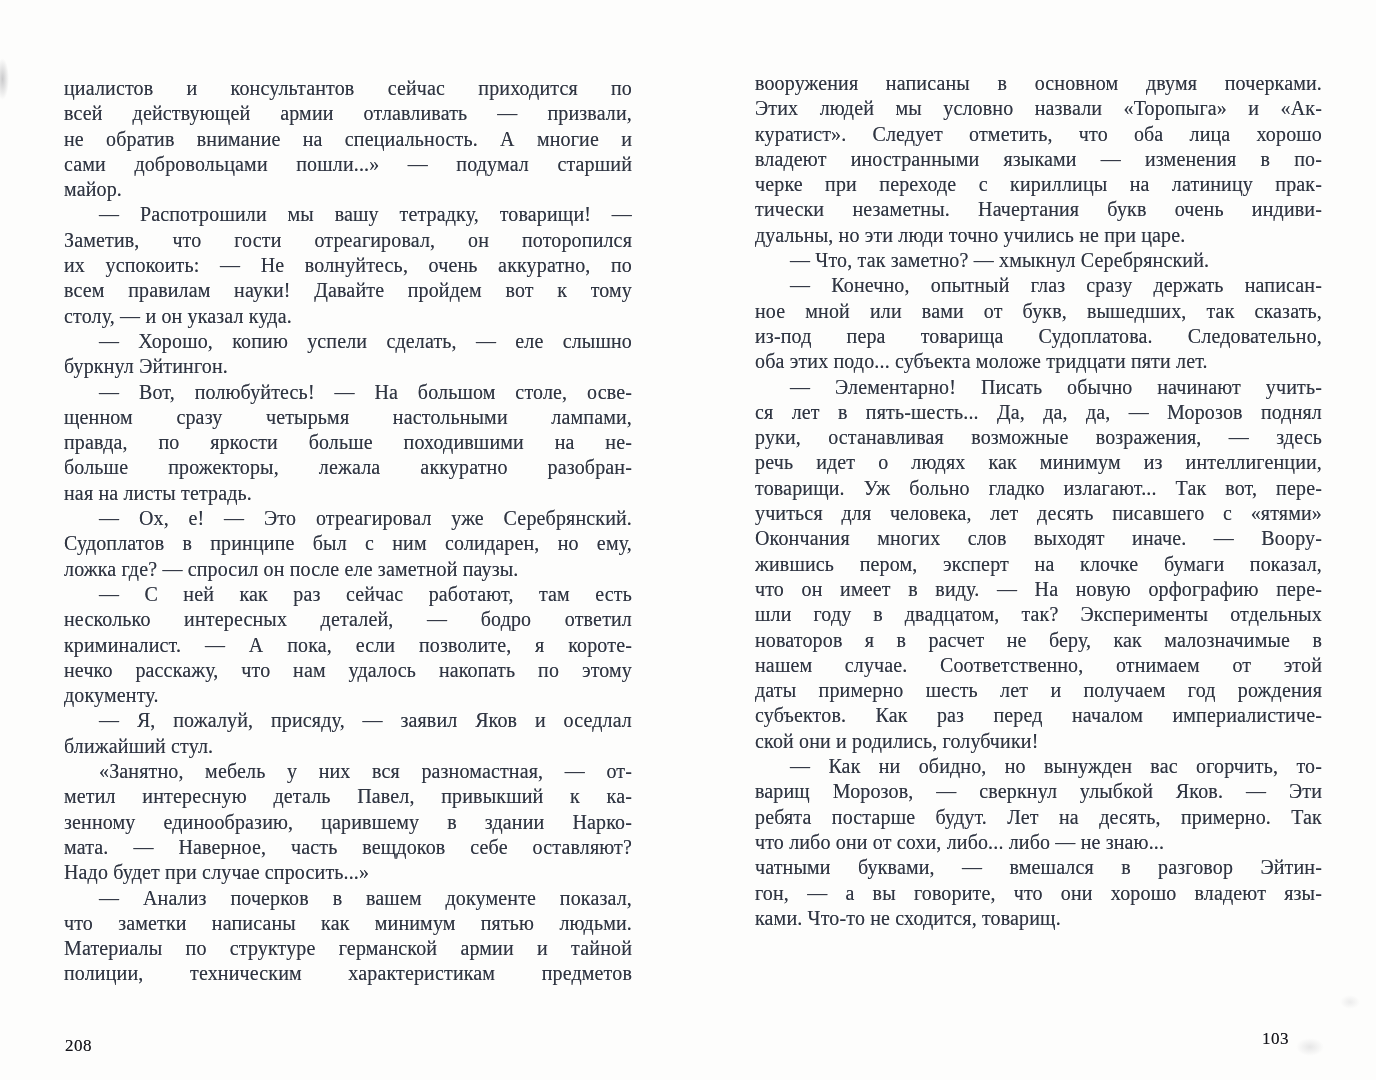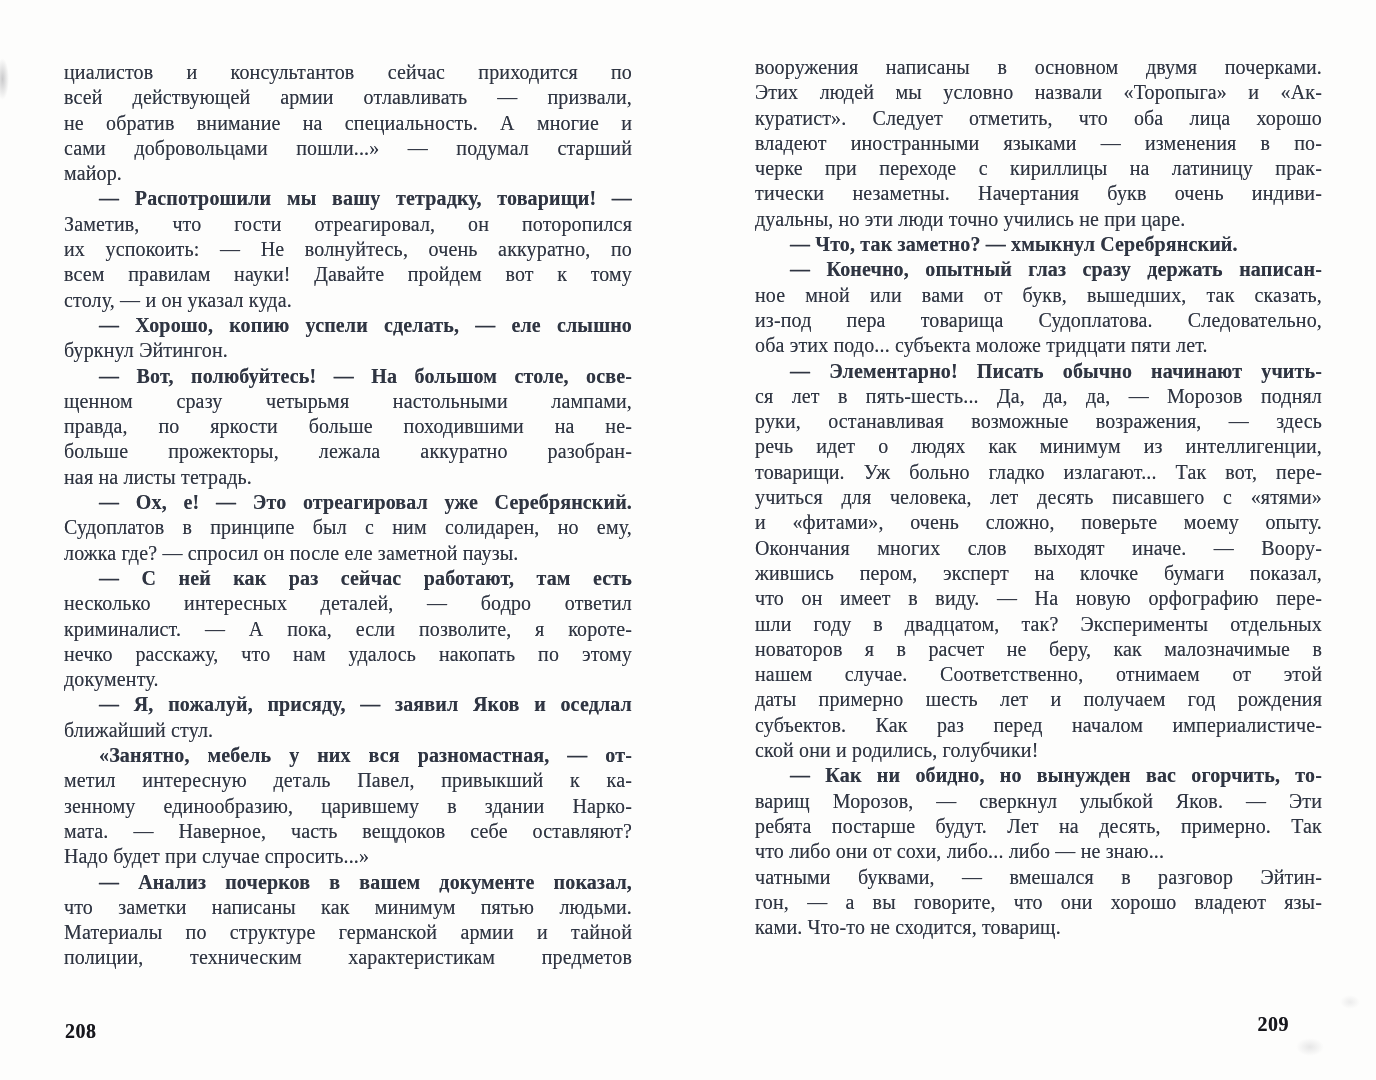"циалистов и консультантов сейчас" .page { top: 0 -> 16px }
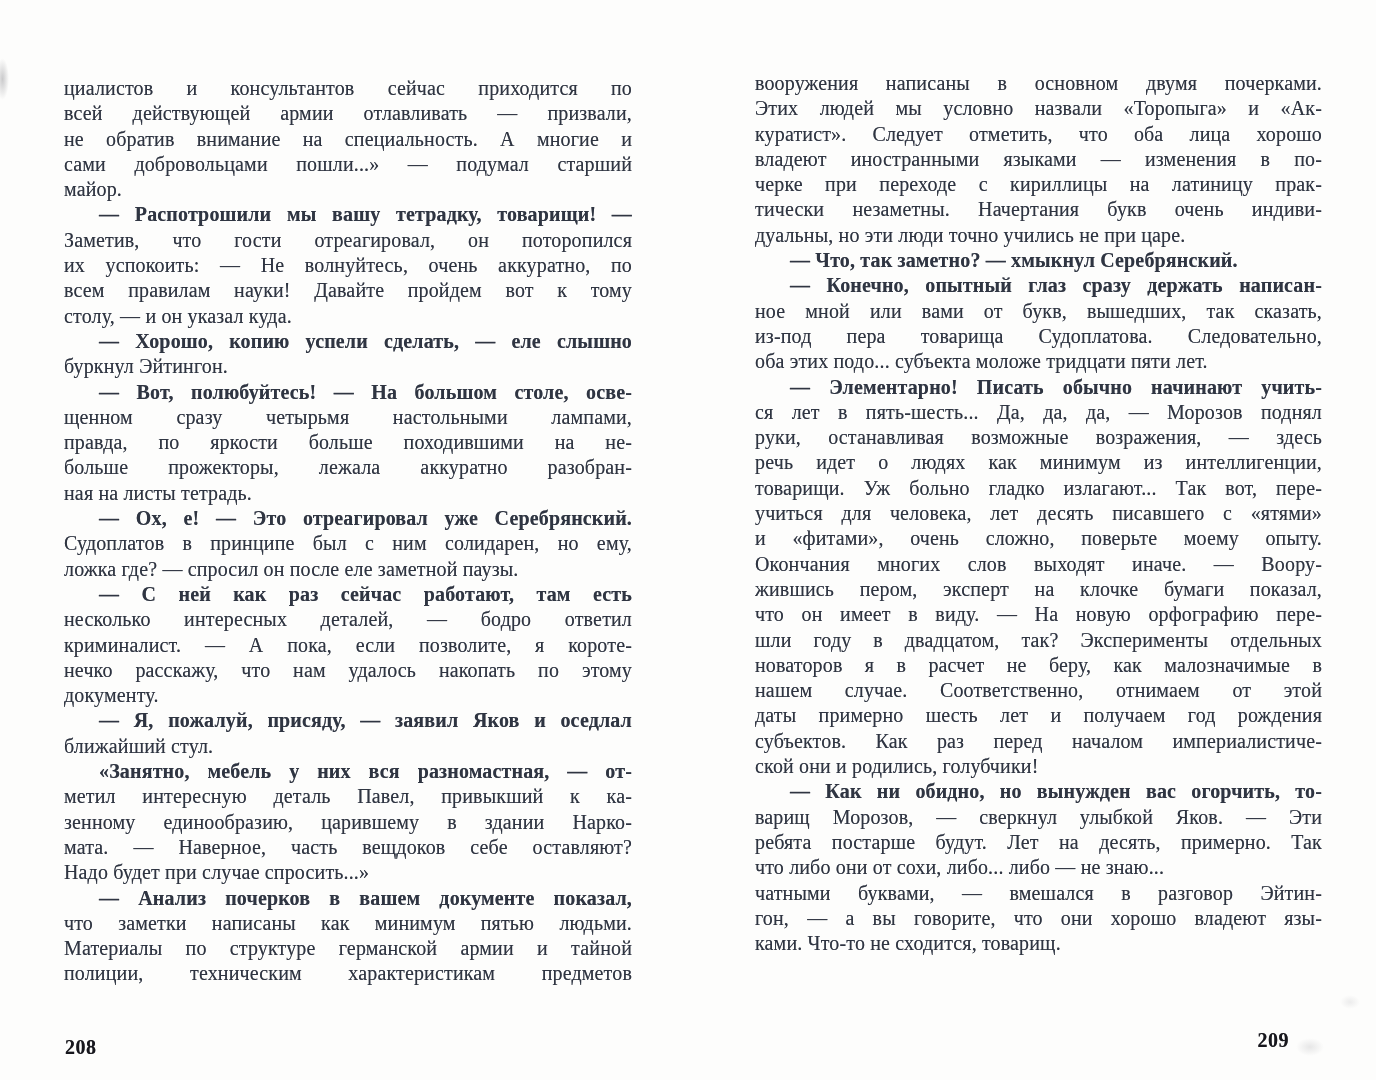"— Распотрошили мы вашу тетрадку," .line.indent { font-weight: bold -> none }
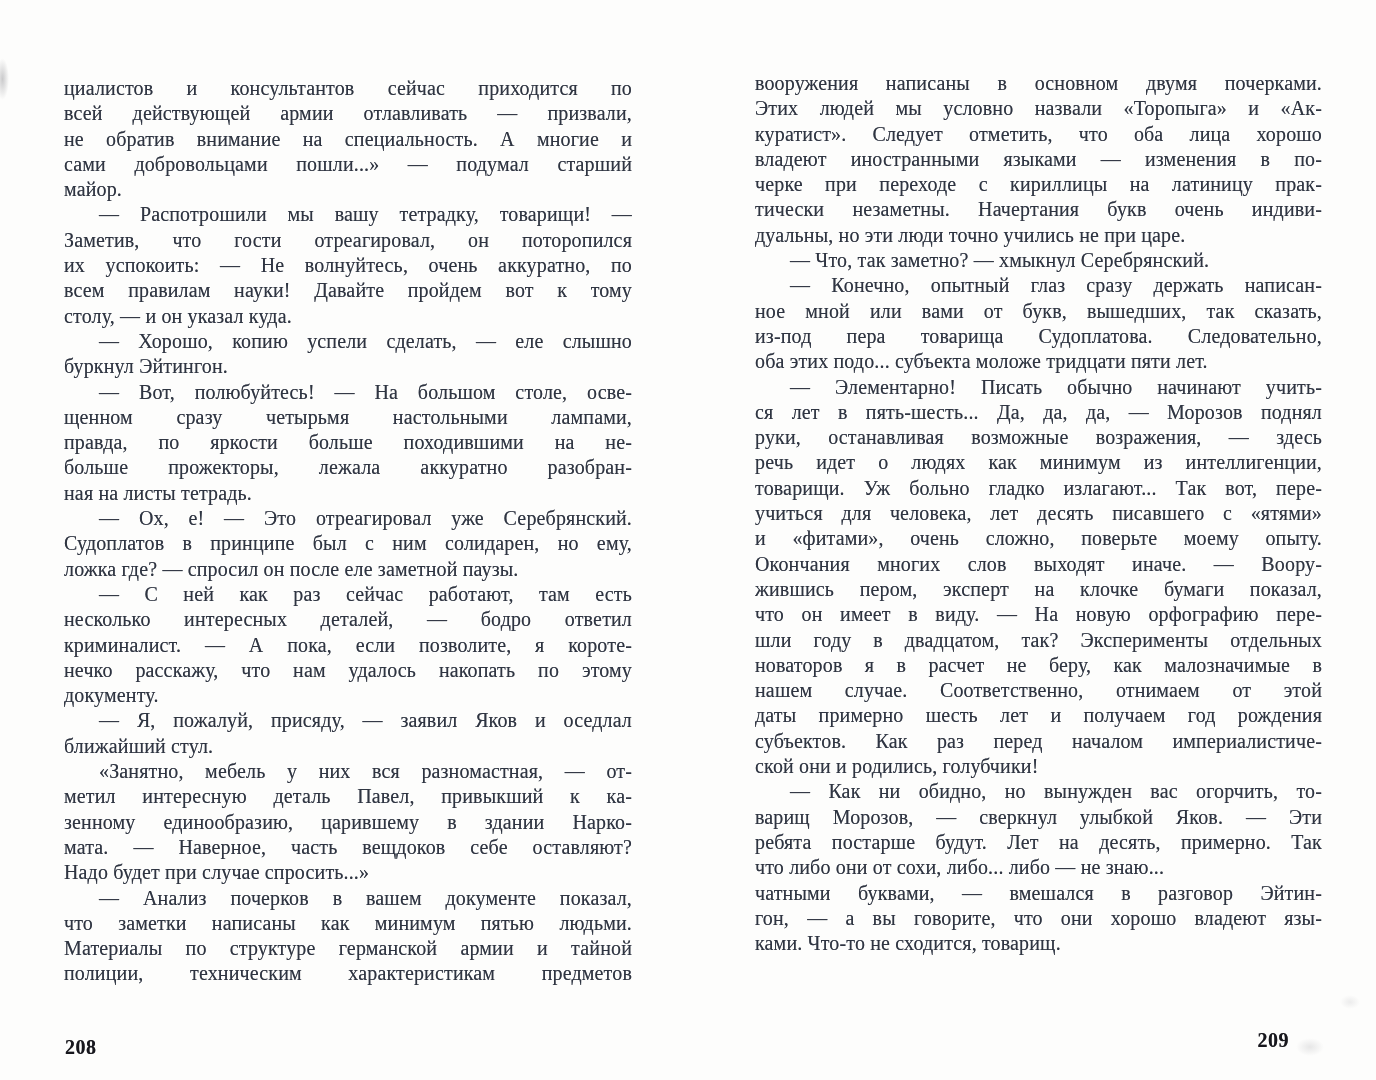"и «фитами», очень сложно, поверьте" div.line { html: <div>и «фитами», очень сложно, поверьте моему опыту.</div> -> none }
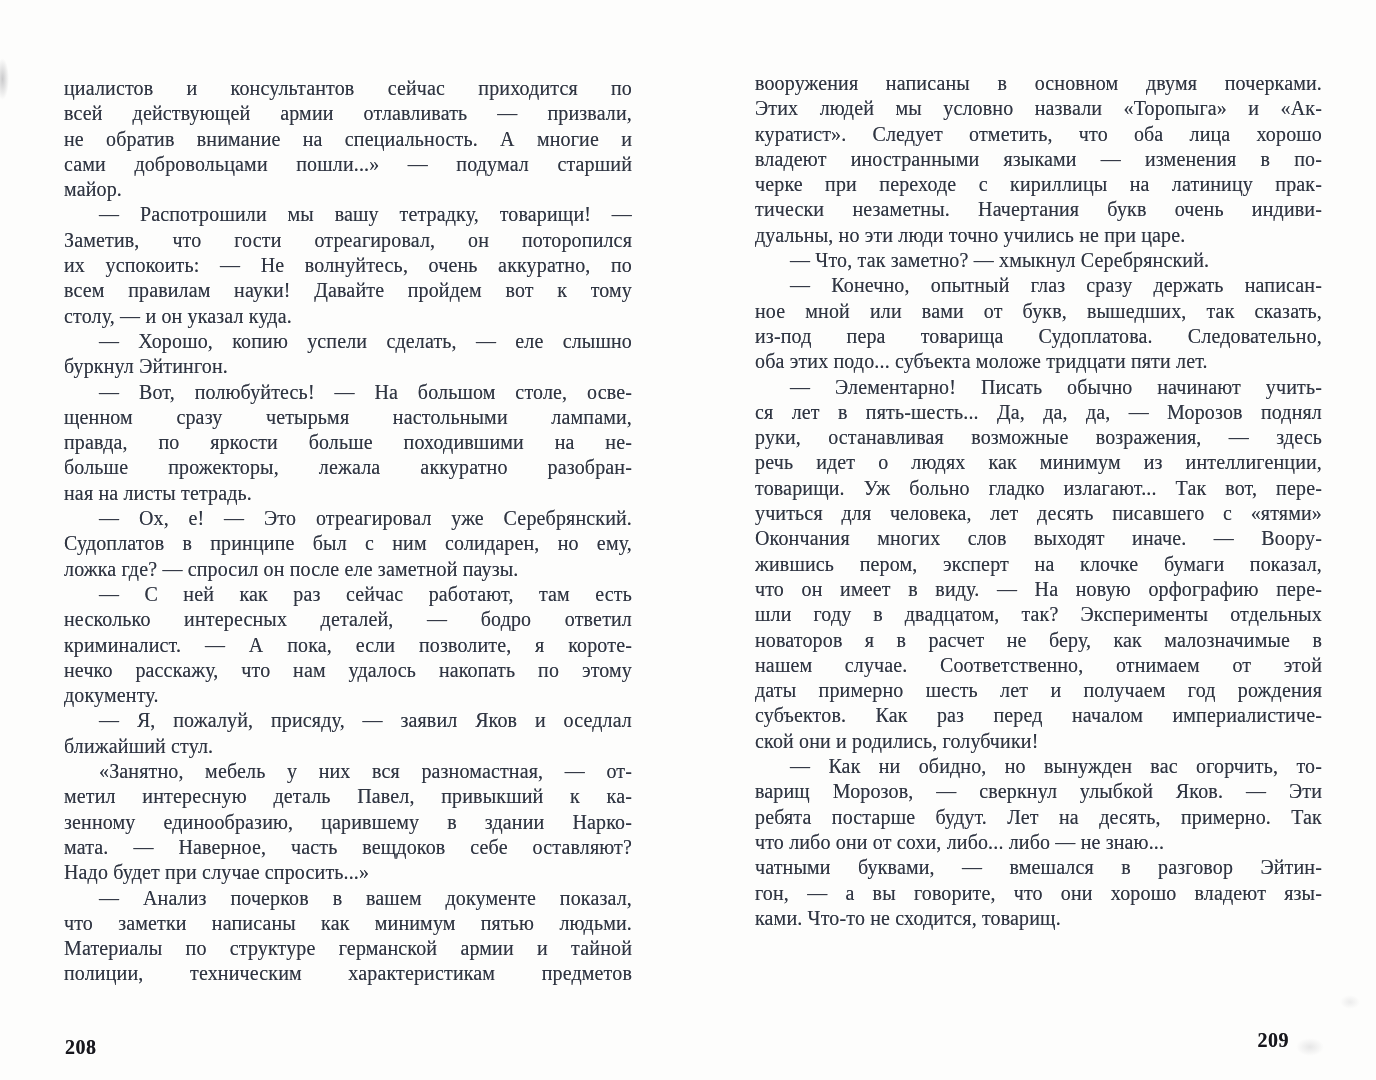"208" .page-number { font-size: 20px -> 17px; font-weight: 700 -> 400 }
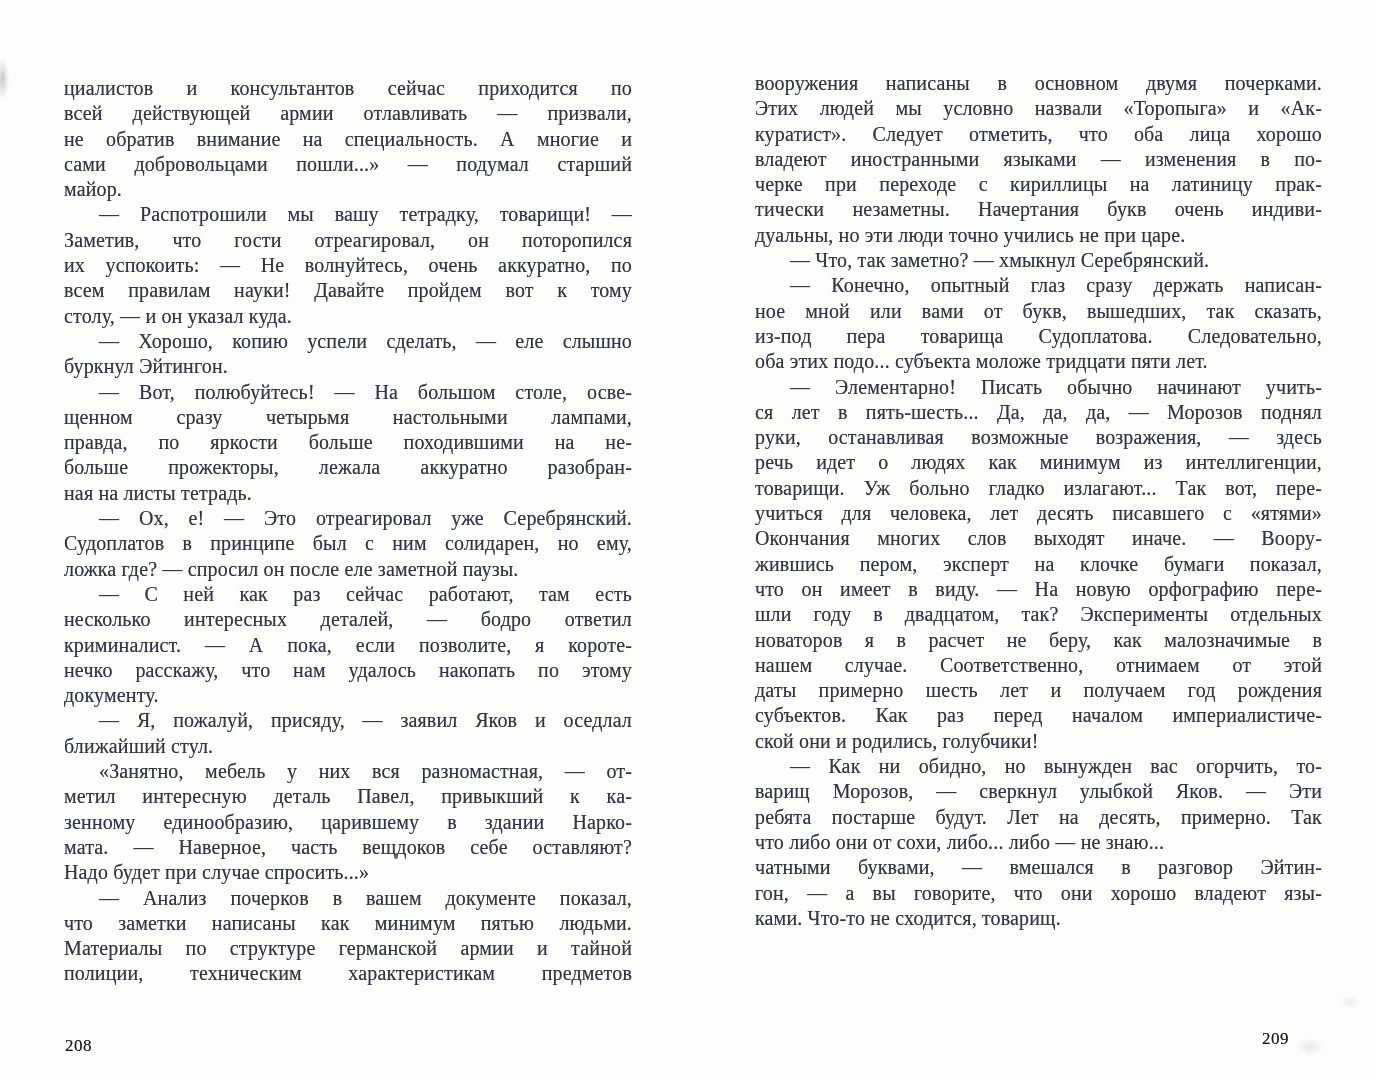"209" div.page-number { text: 209 -> 103 }
